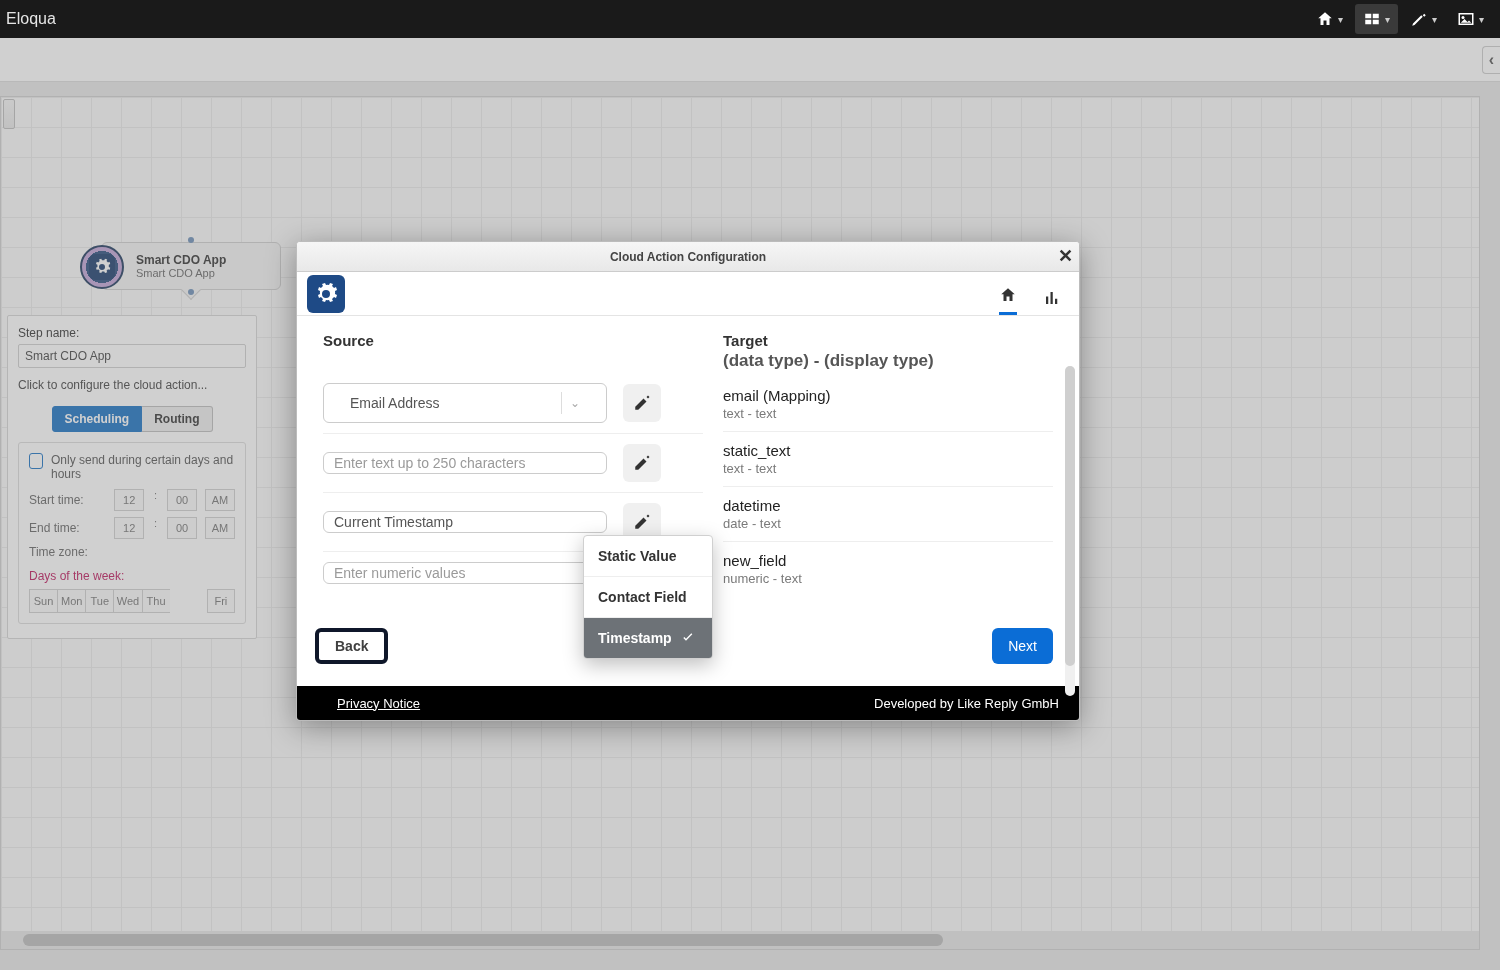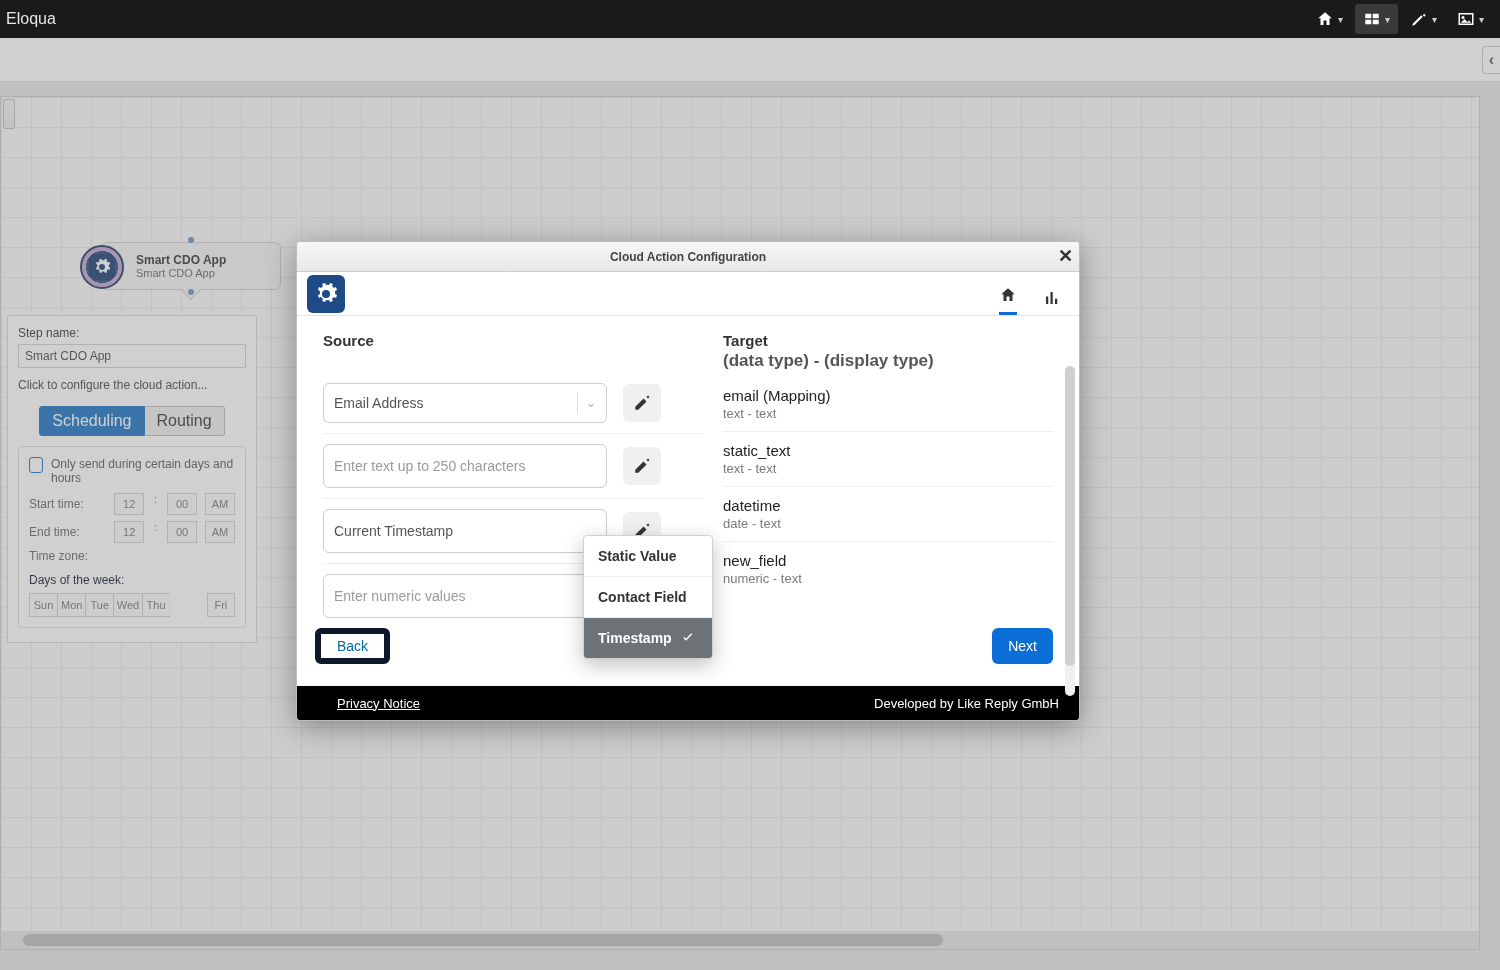"Email Address" .select { padding: 0 10px -> 0 26px }
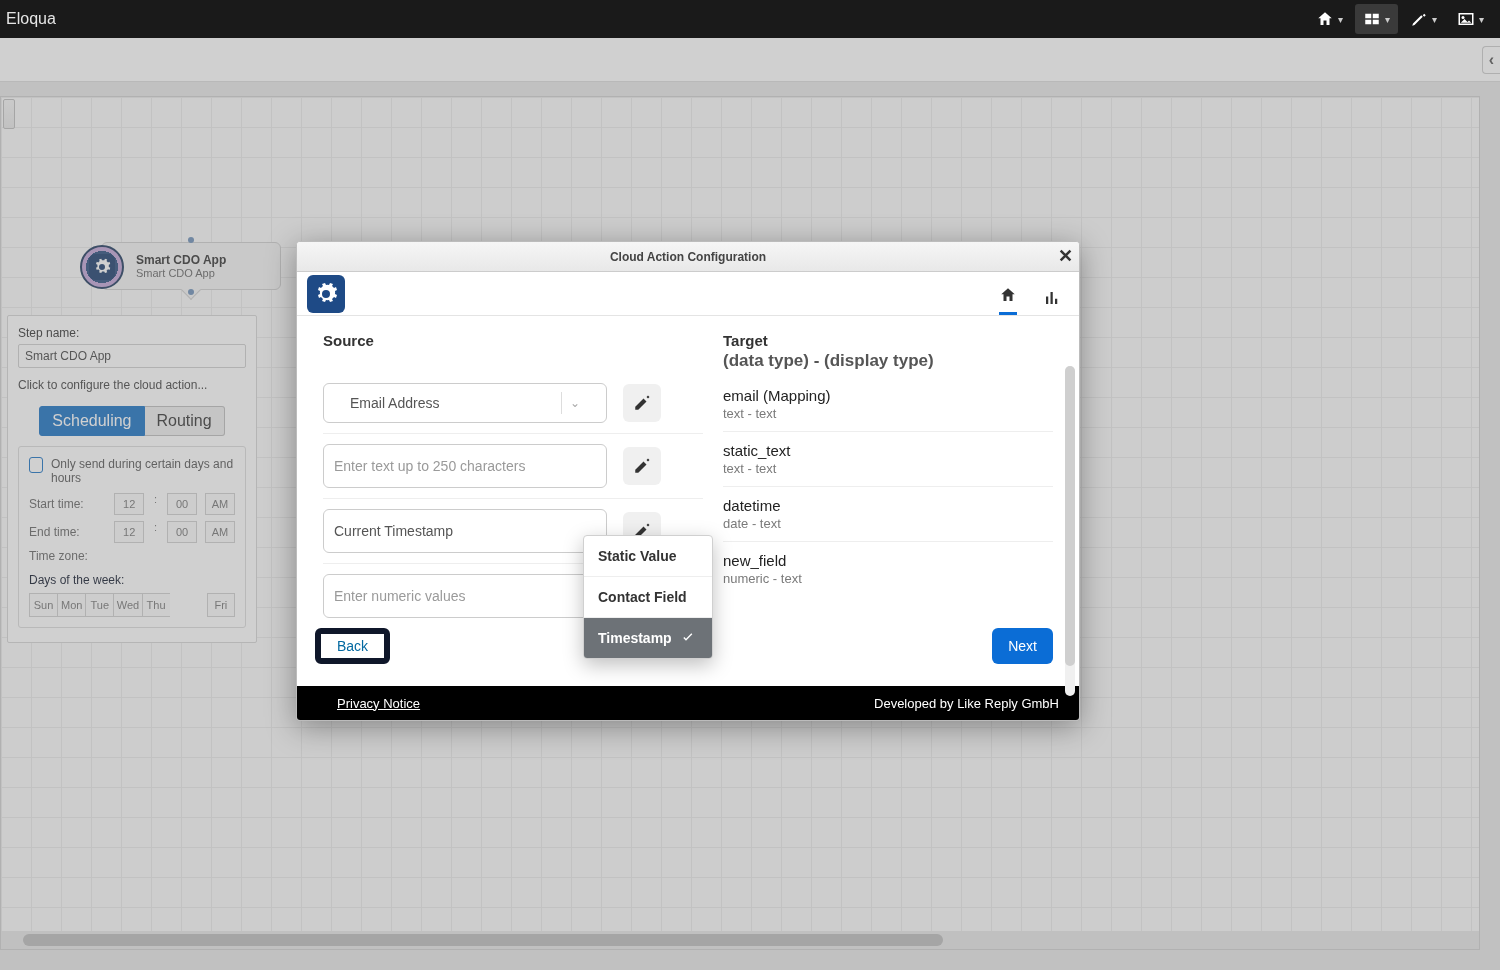"Scheduling" .tab { font-size: 16px -> 12px; font-weight: normal -> bold }
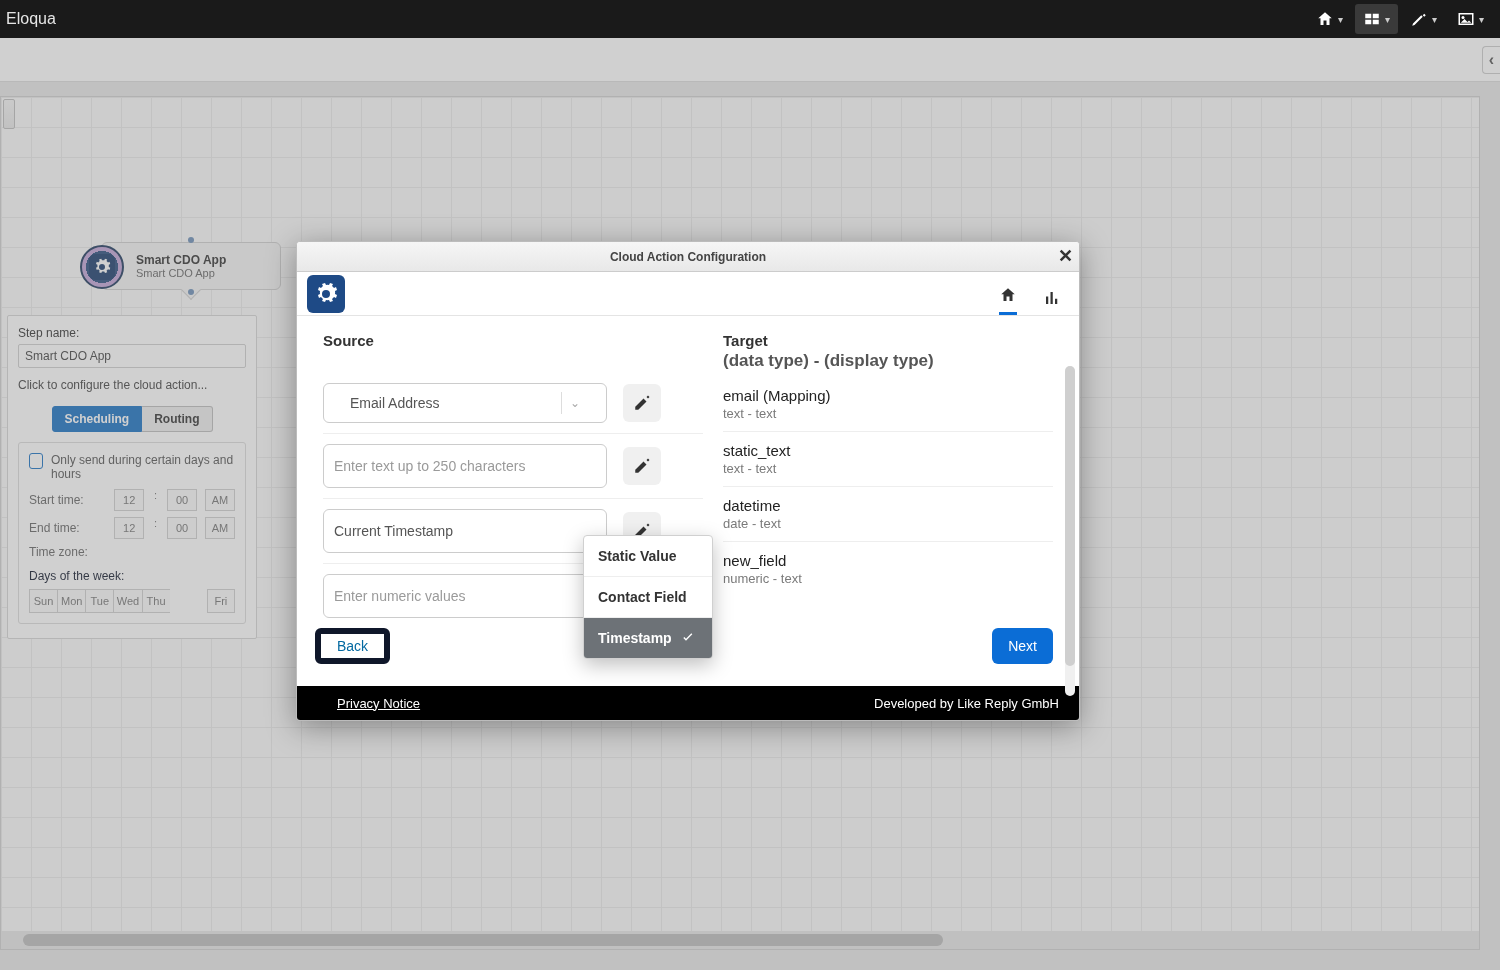"Enter text up to 250" .text-input { height: 44px -> 22px }
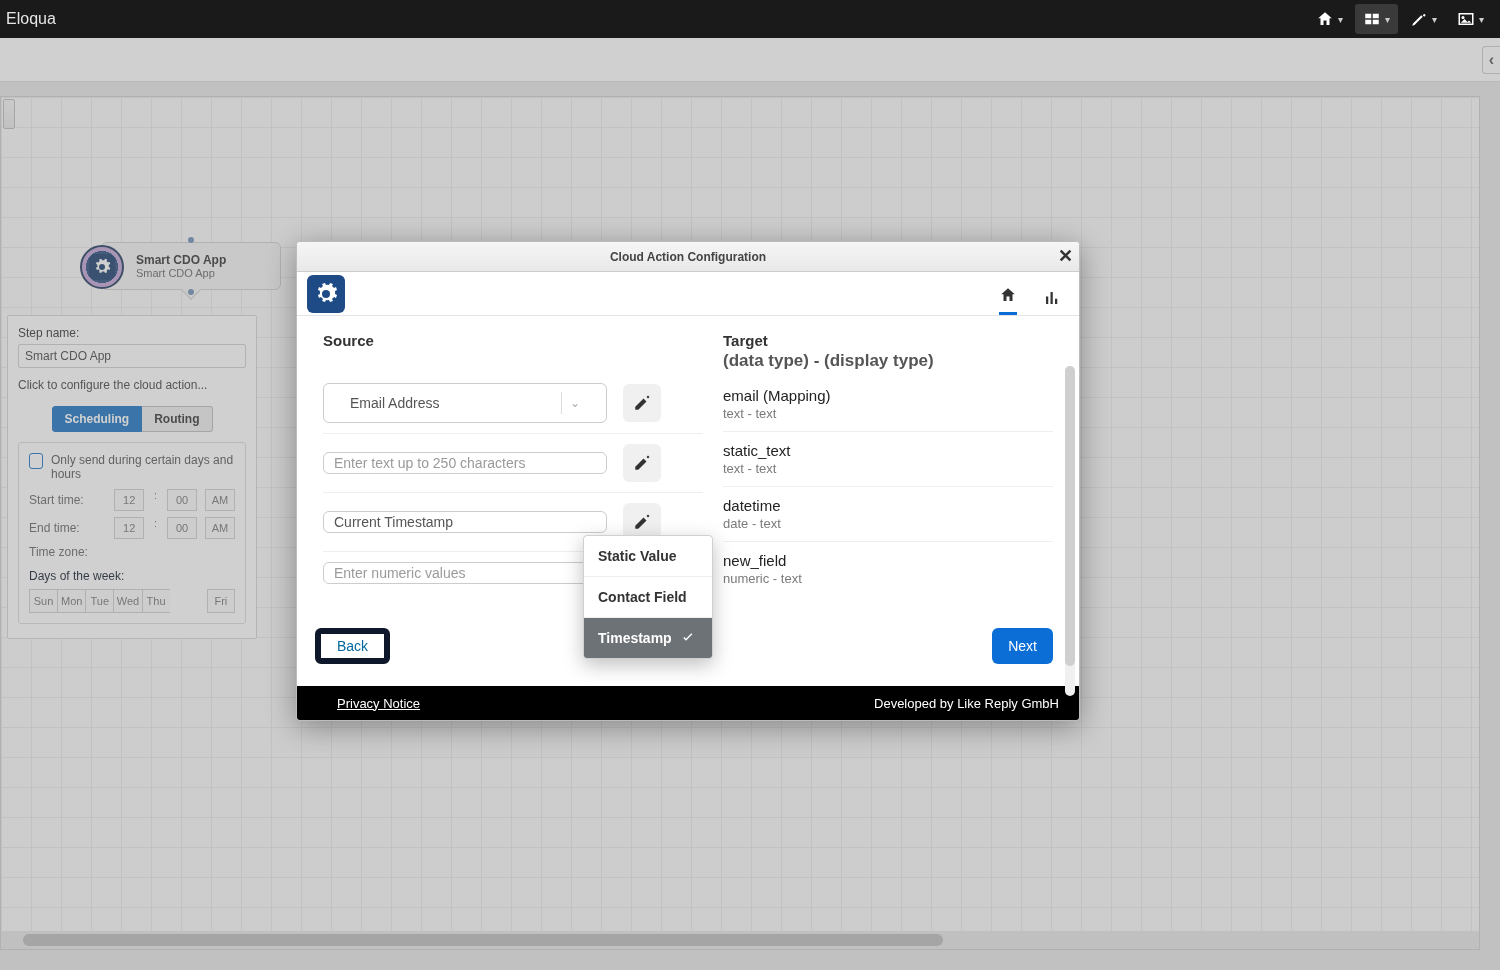"Days of the week:" div { color: #0f172a -> #be185d }
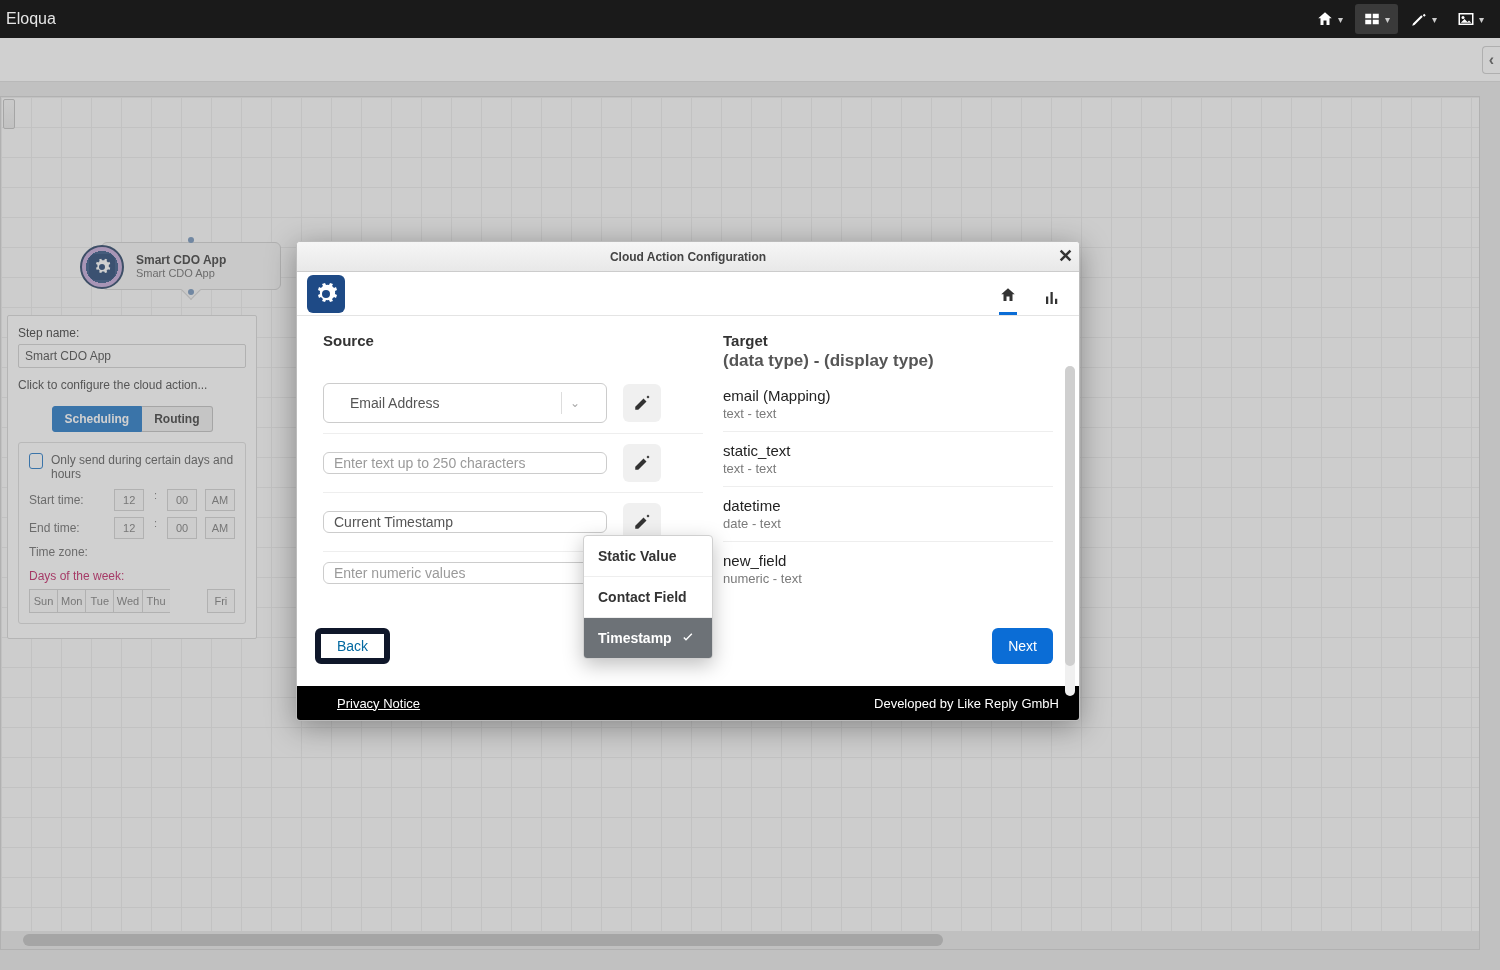"Back" .btn-outline { border: 6px solid #0f172a -> 4px solid #0f172a; color: #0369a1 -> #404040; font-weight: none -> bold }
